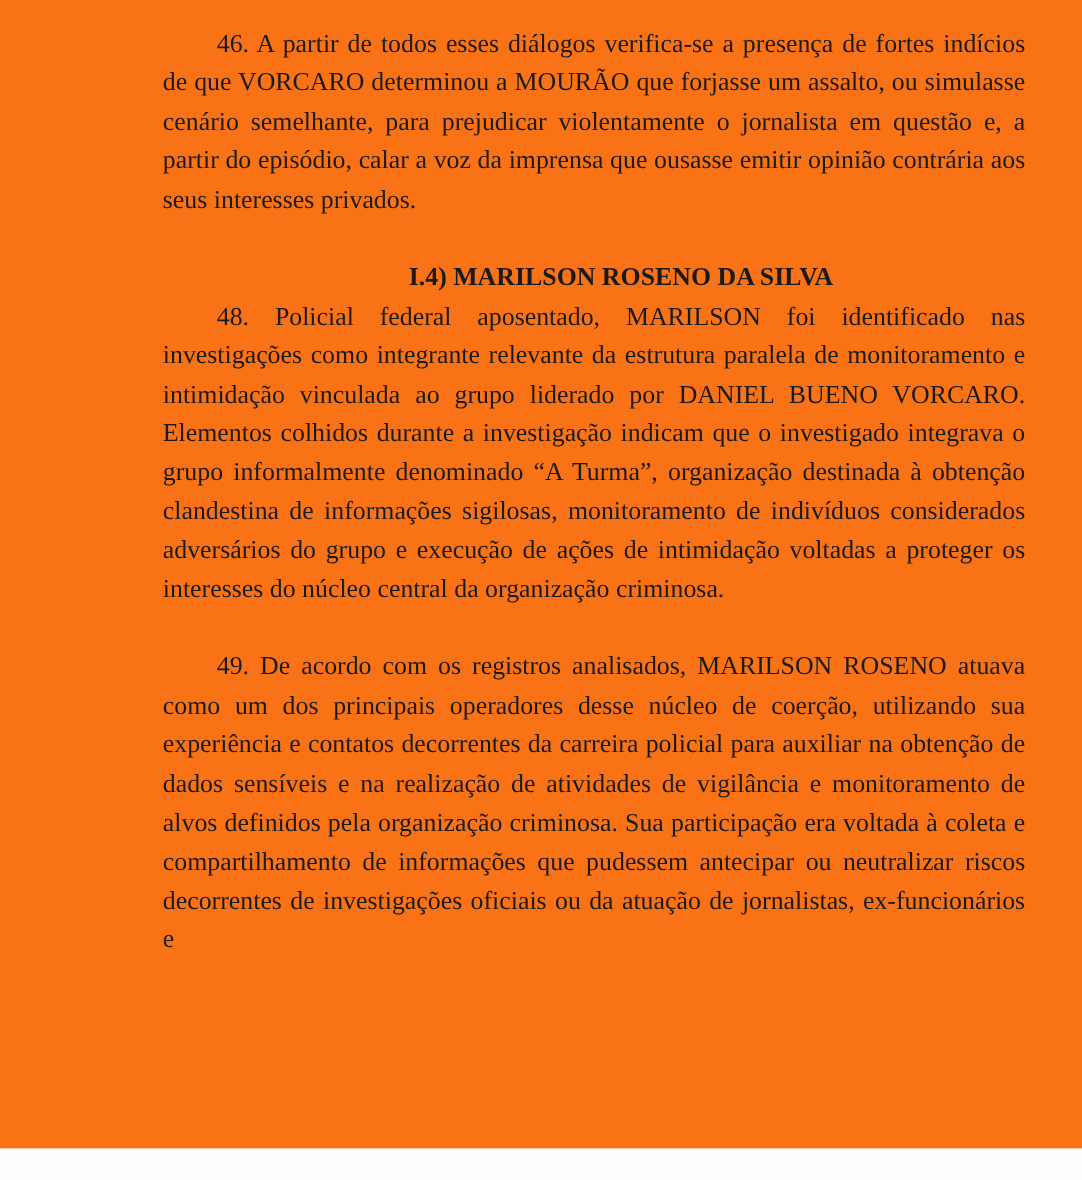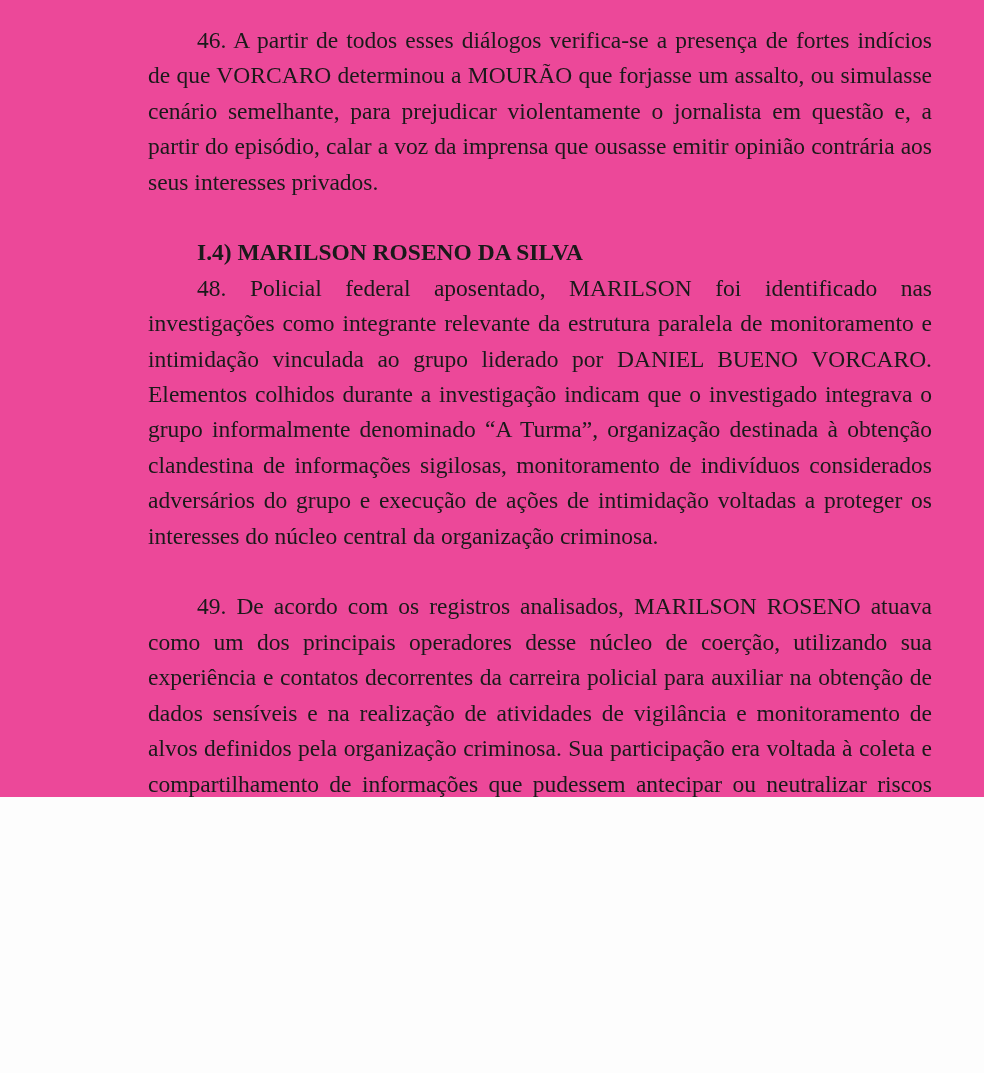"46. A partir de todos" .page { background: #ec4899 -> #f97316; height: 797px -> 1044px }
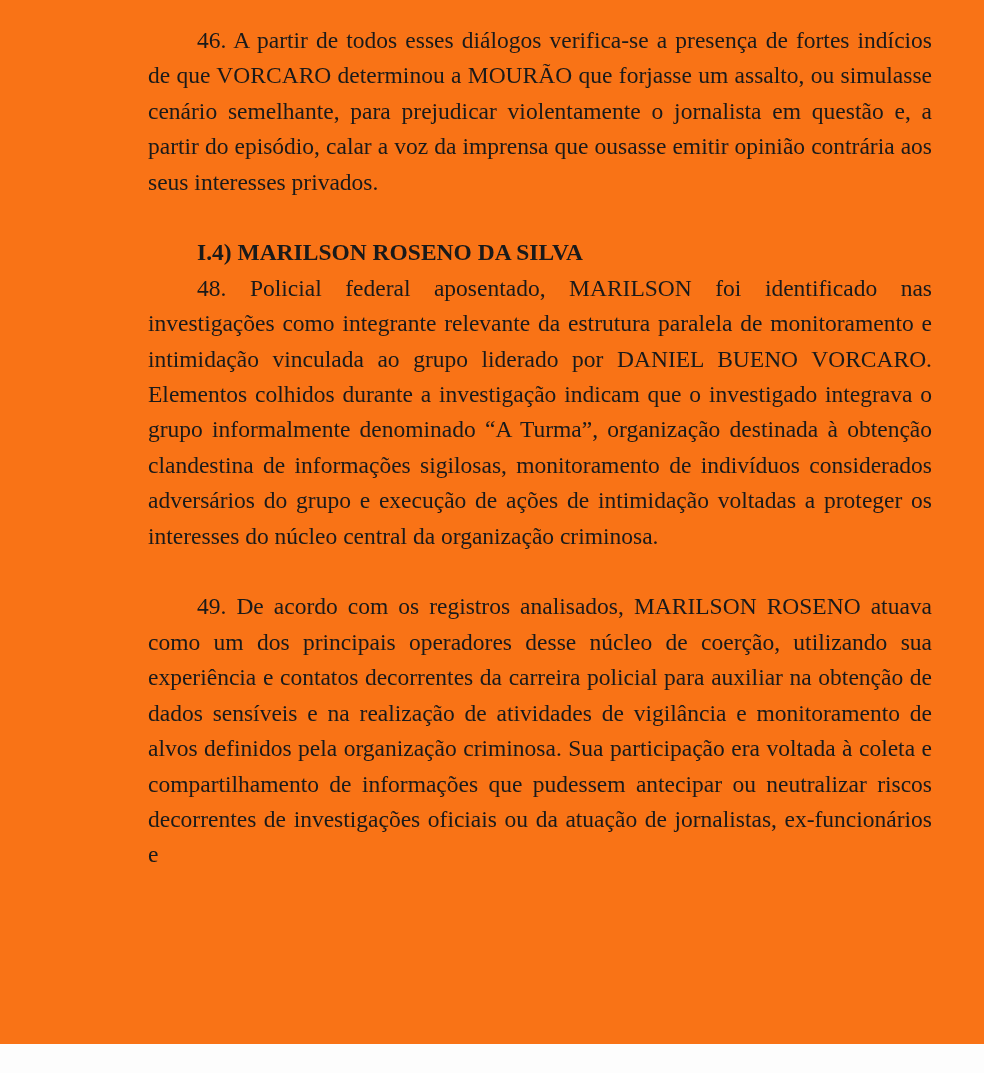"I.4) MARILSON ROSENO DA SILVA" .heading { text-align: left -> center }
